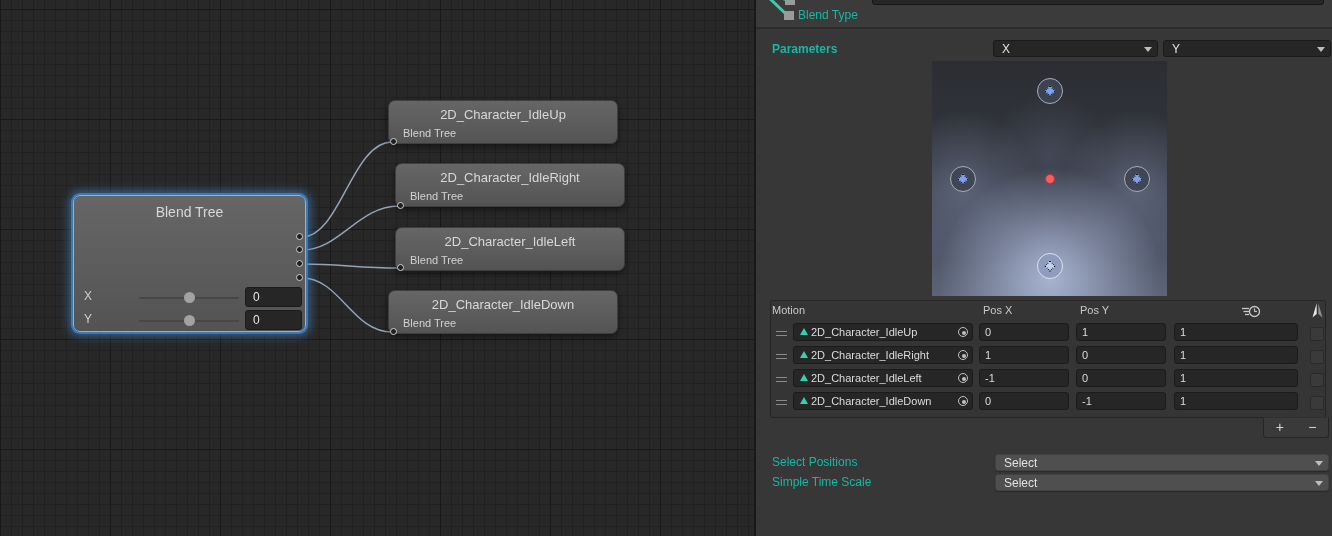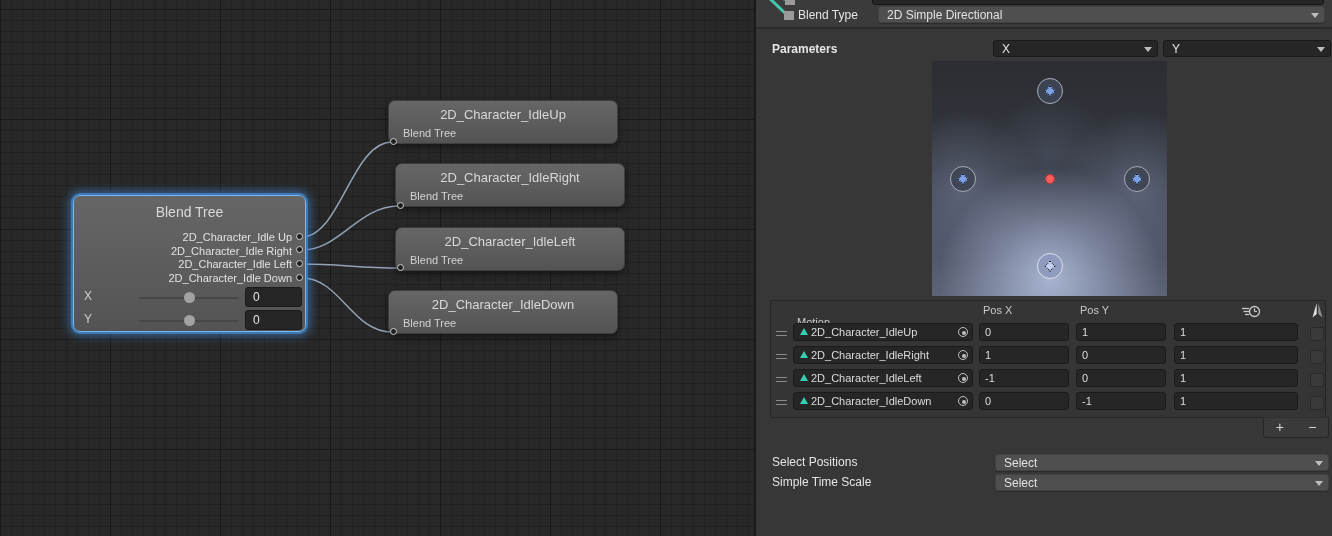"Blend Type" .label { color: #e5e5e5 -> #14b8a6 }
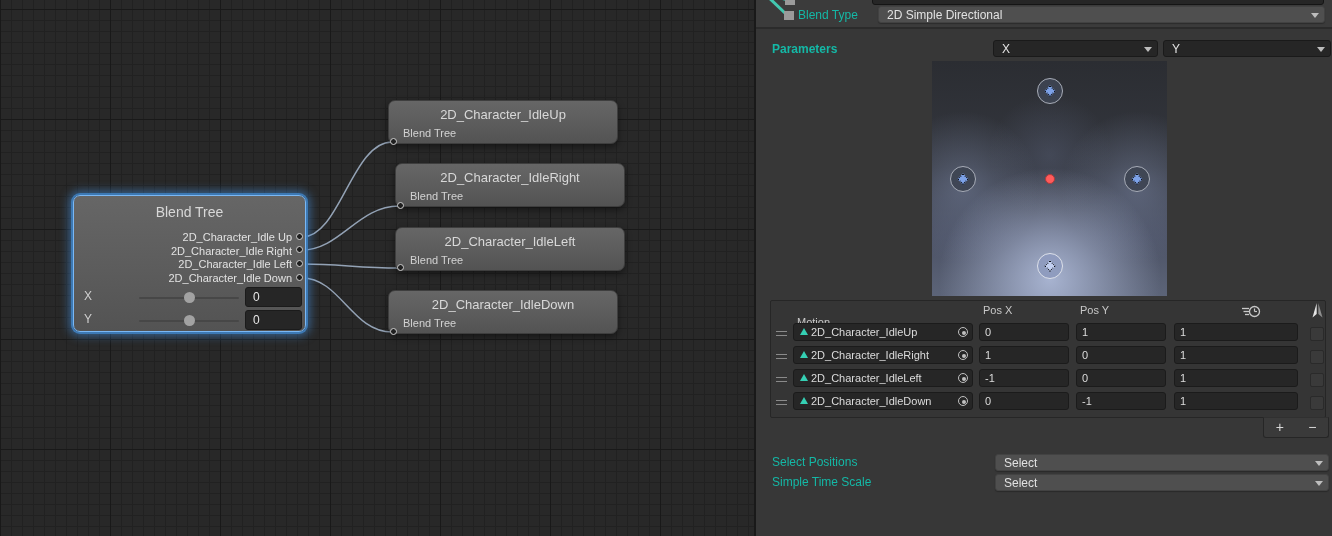"2D Simple Directional" div.dropdown { html: <div> <span>2D Simple Directional</span> <span></span> </div> -> none }
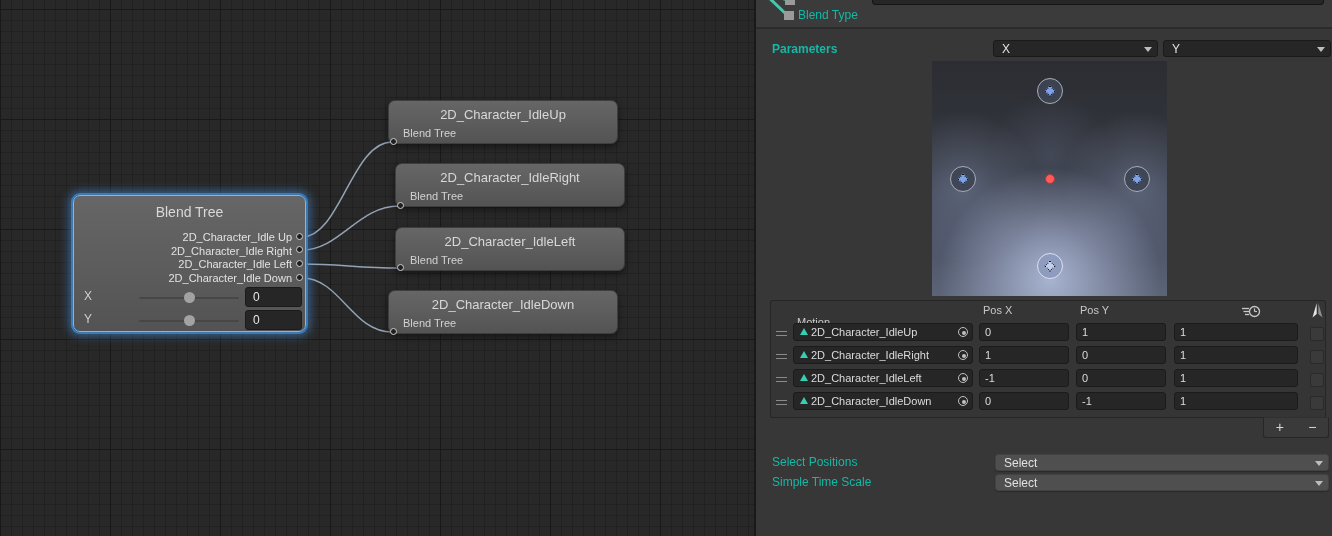"2D_Character_Idle Up" div.out-labels { html: <div> <div>2D_Character_Idle Up</div> <div>2D_Character_Idle Right</div> <div>2D_Character_Idle Left</div> <div>2D_Character_Idle Down</div> </div> -> none }
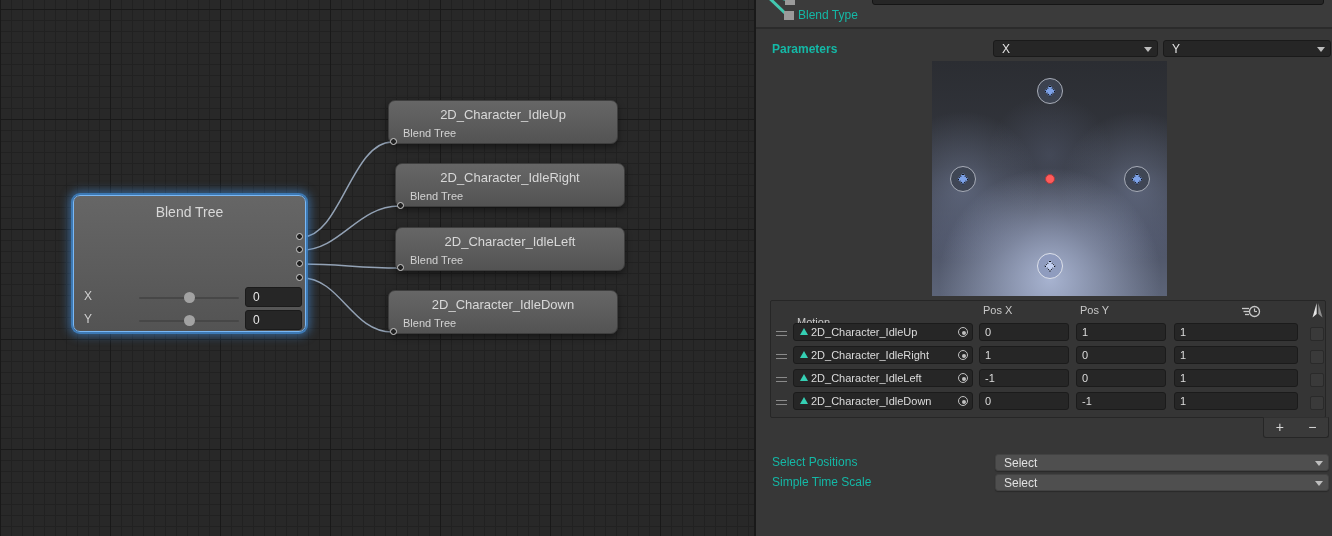"Motion" span.mt-header { left: 26px -> 1px; margin-top: 12px -> none }
